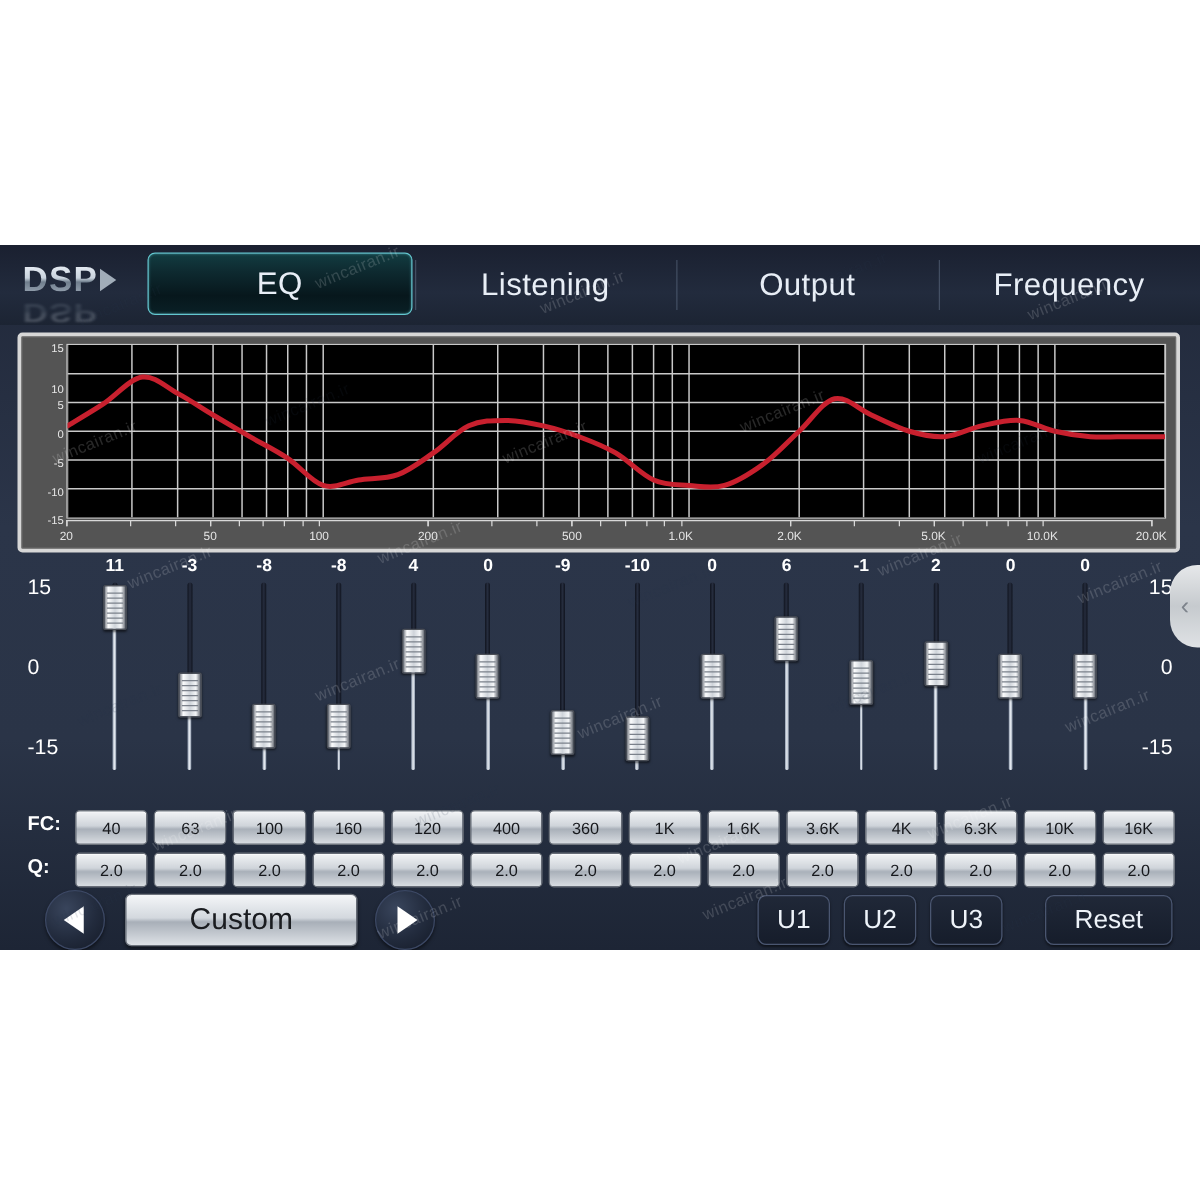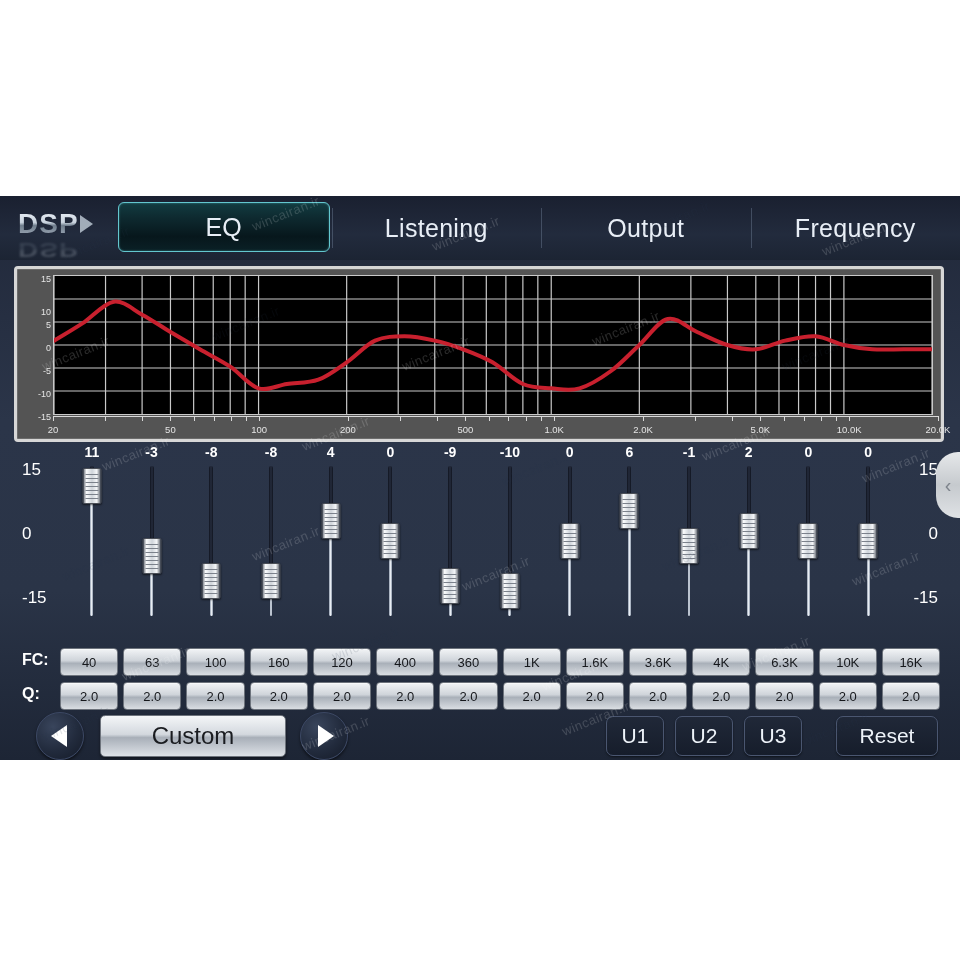"20" .xaxis { right: 3px -> 20px }
